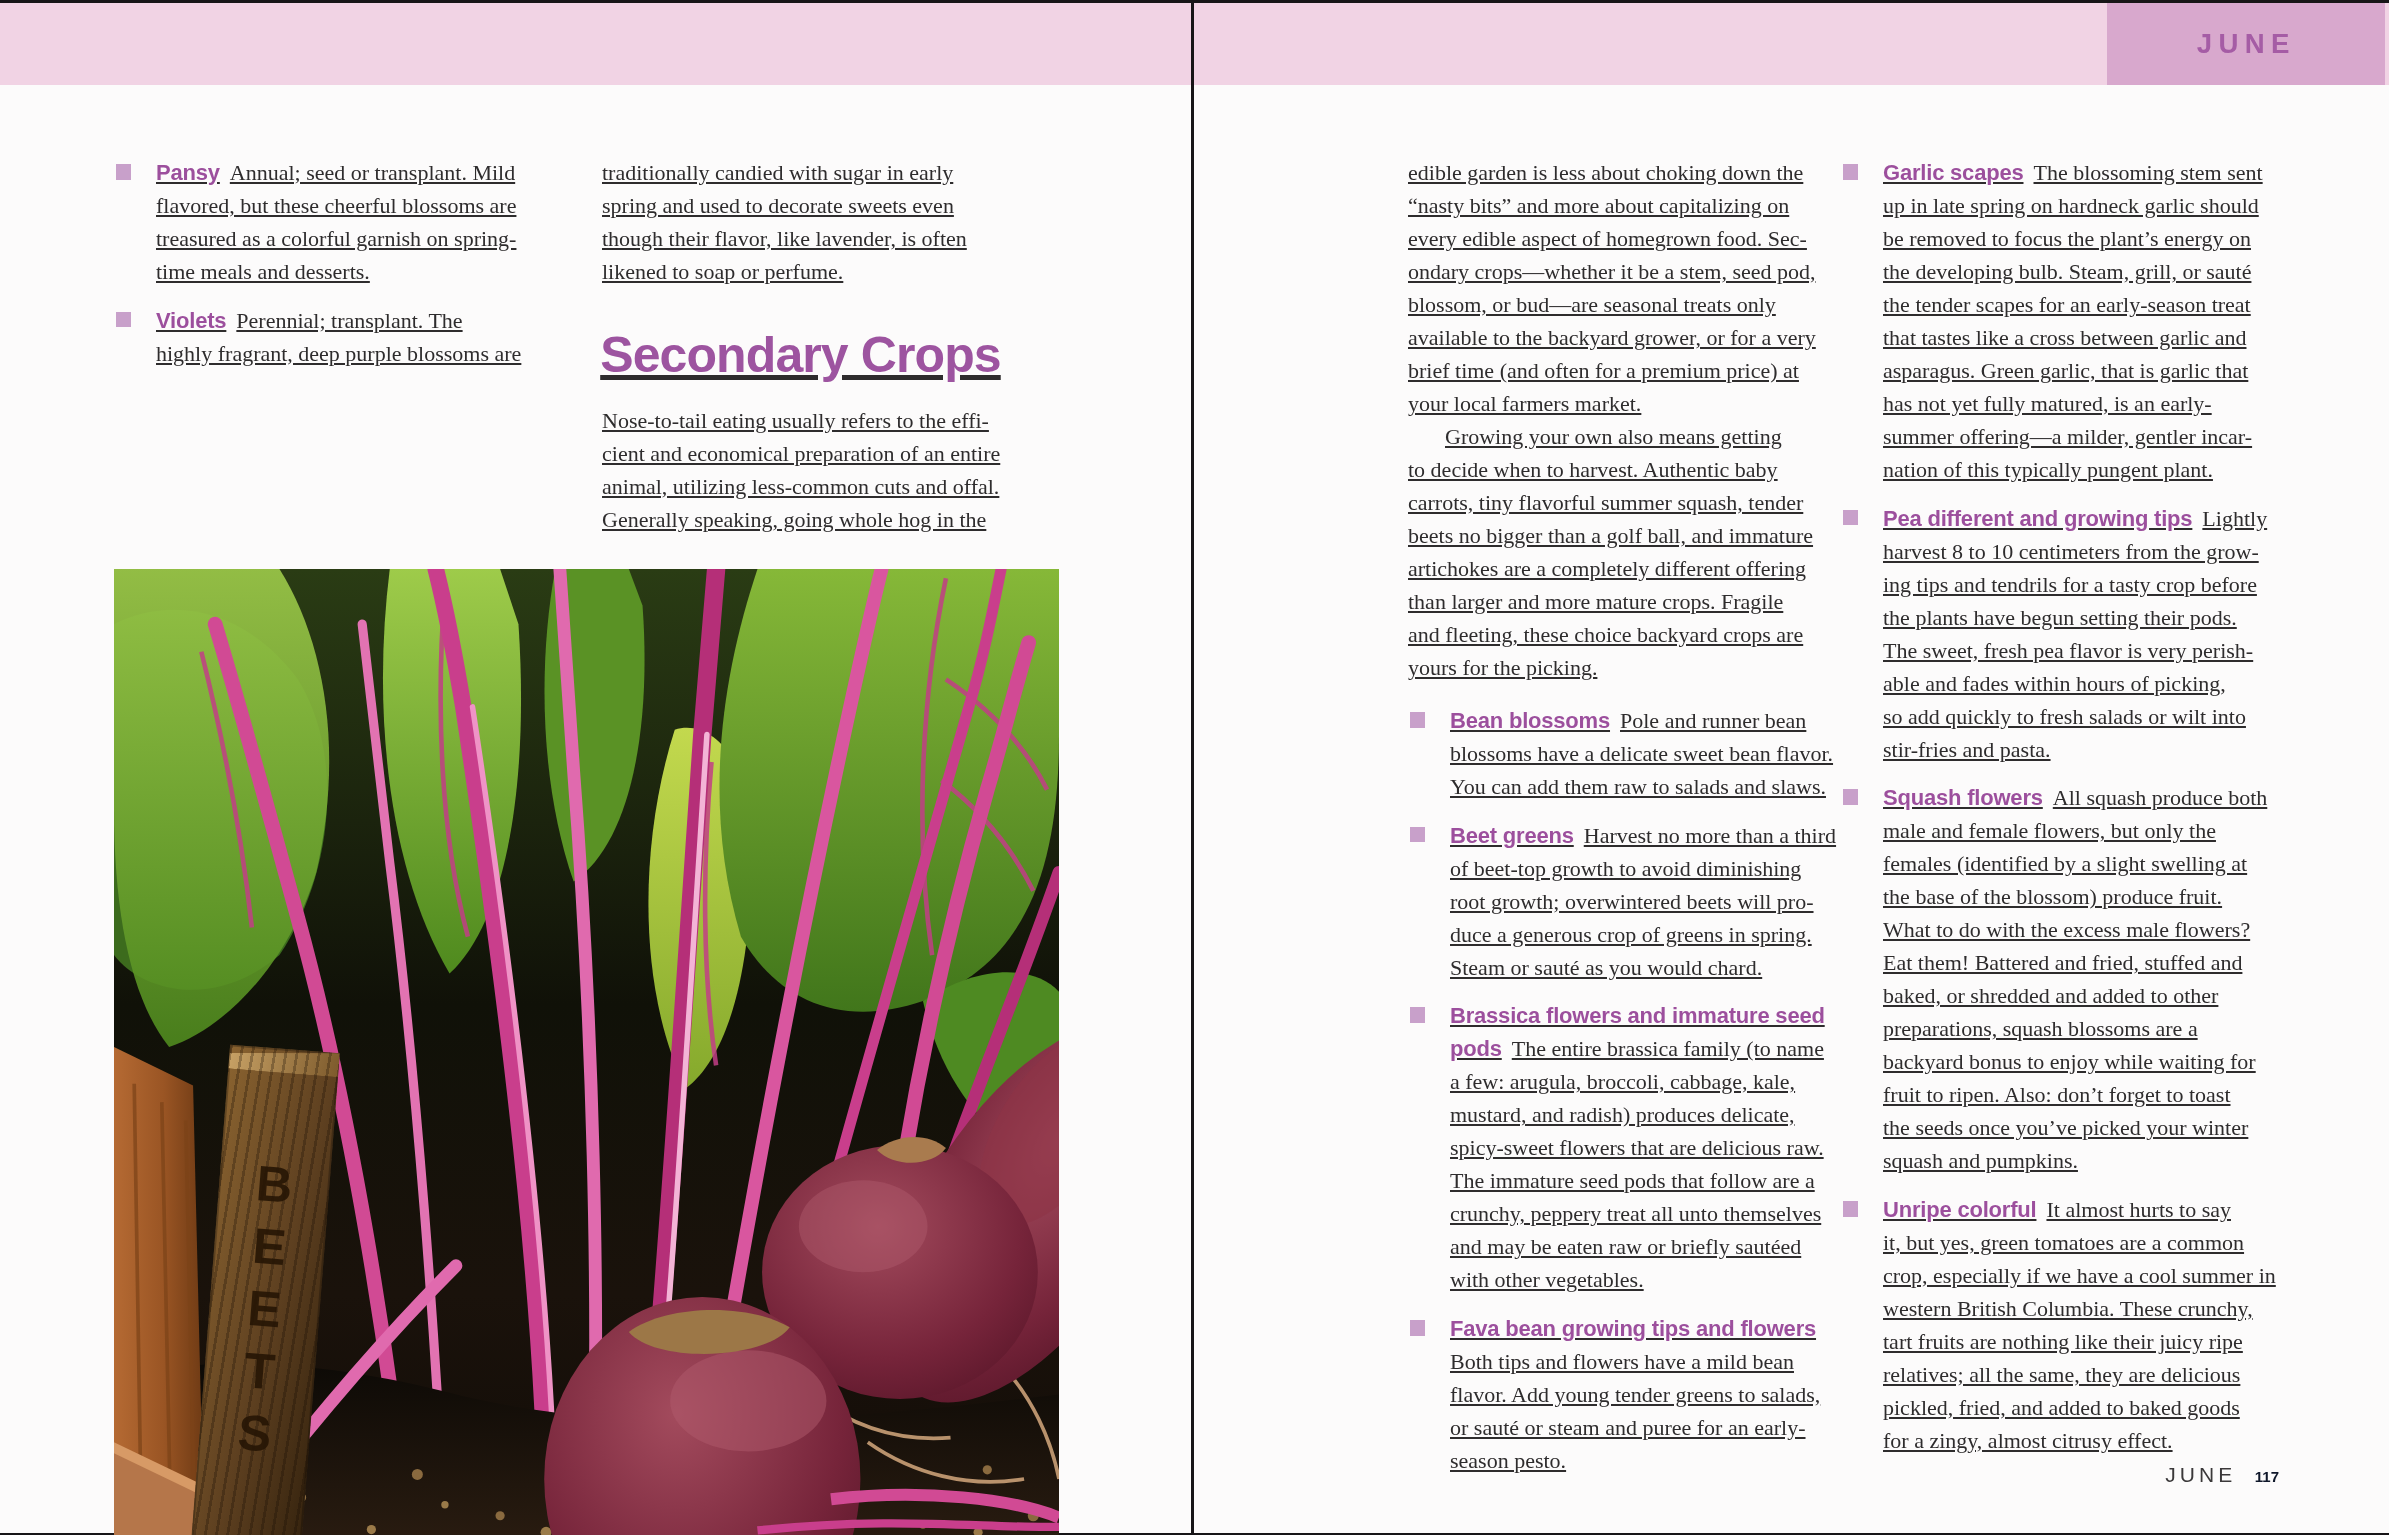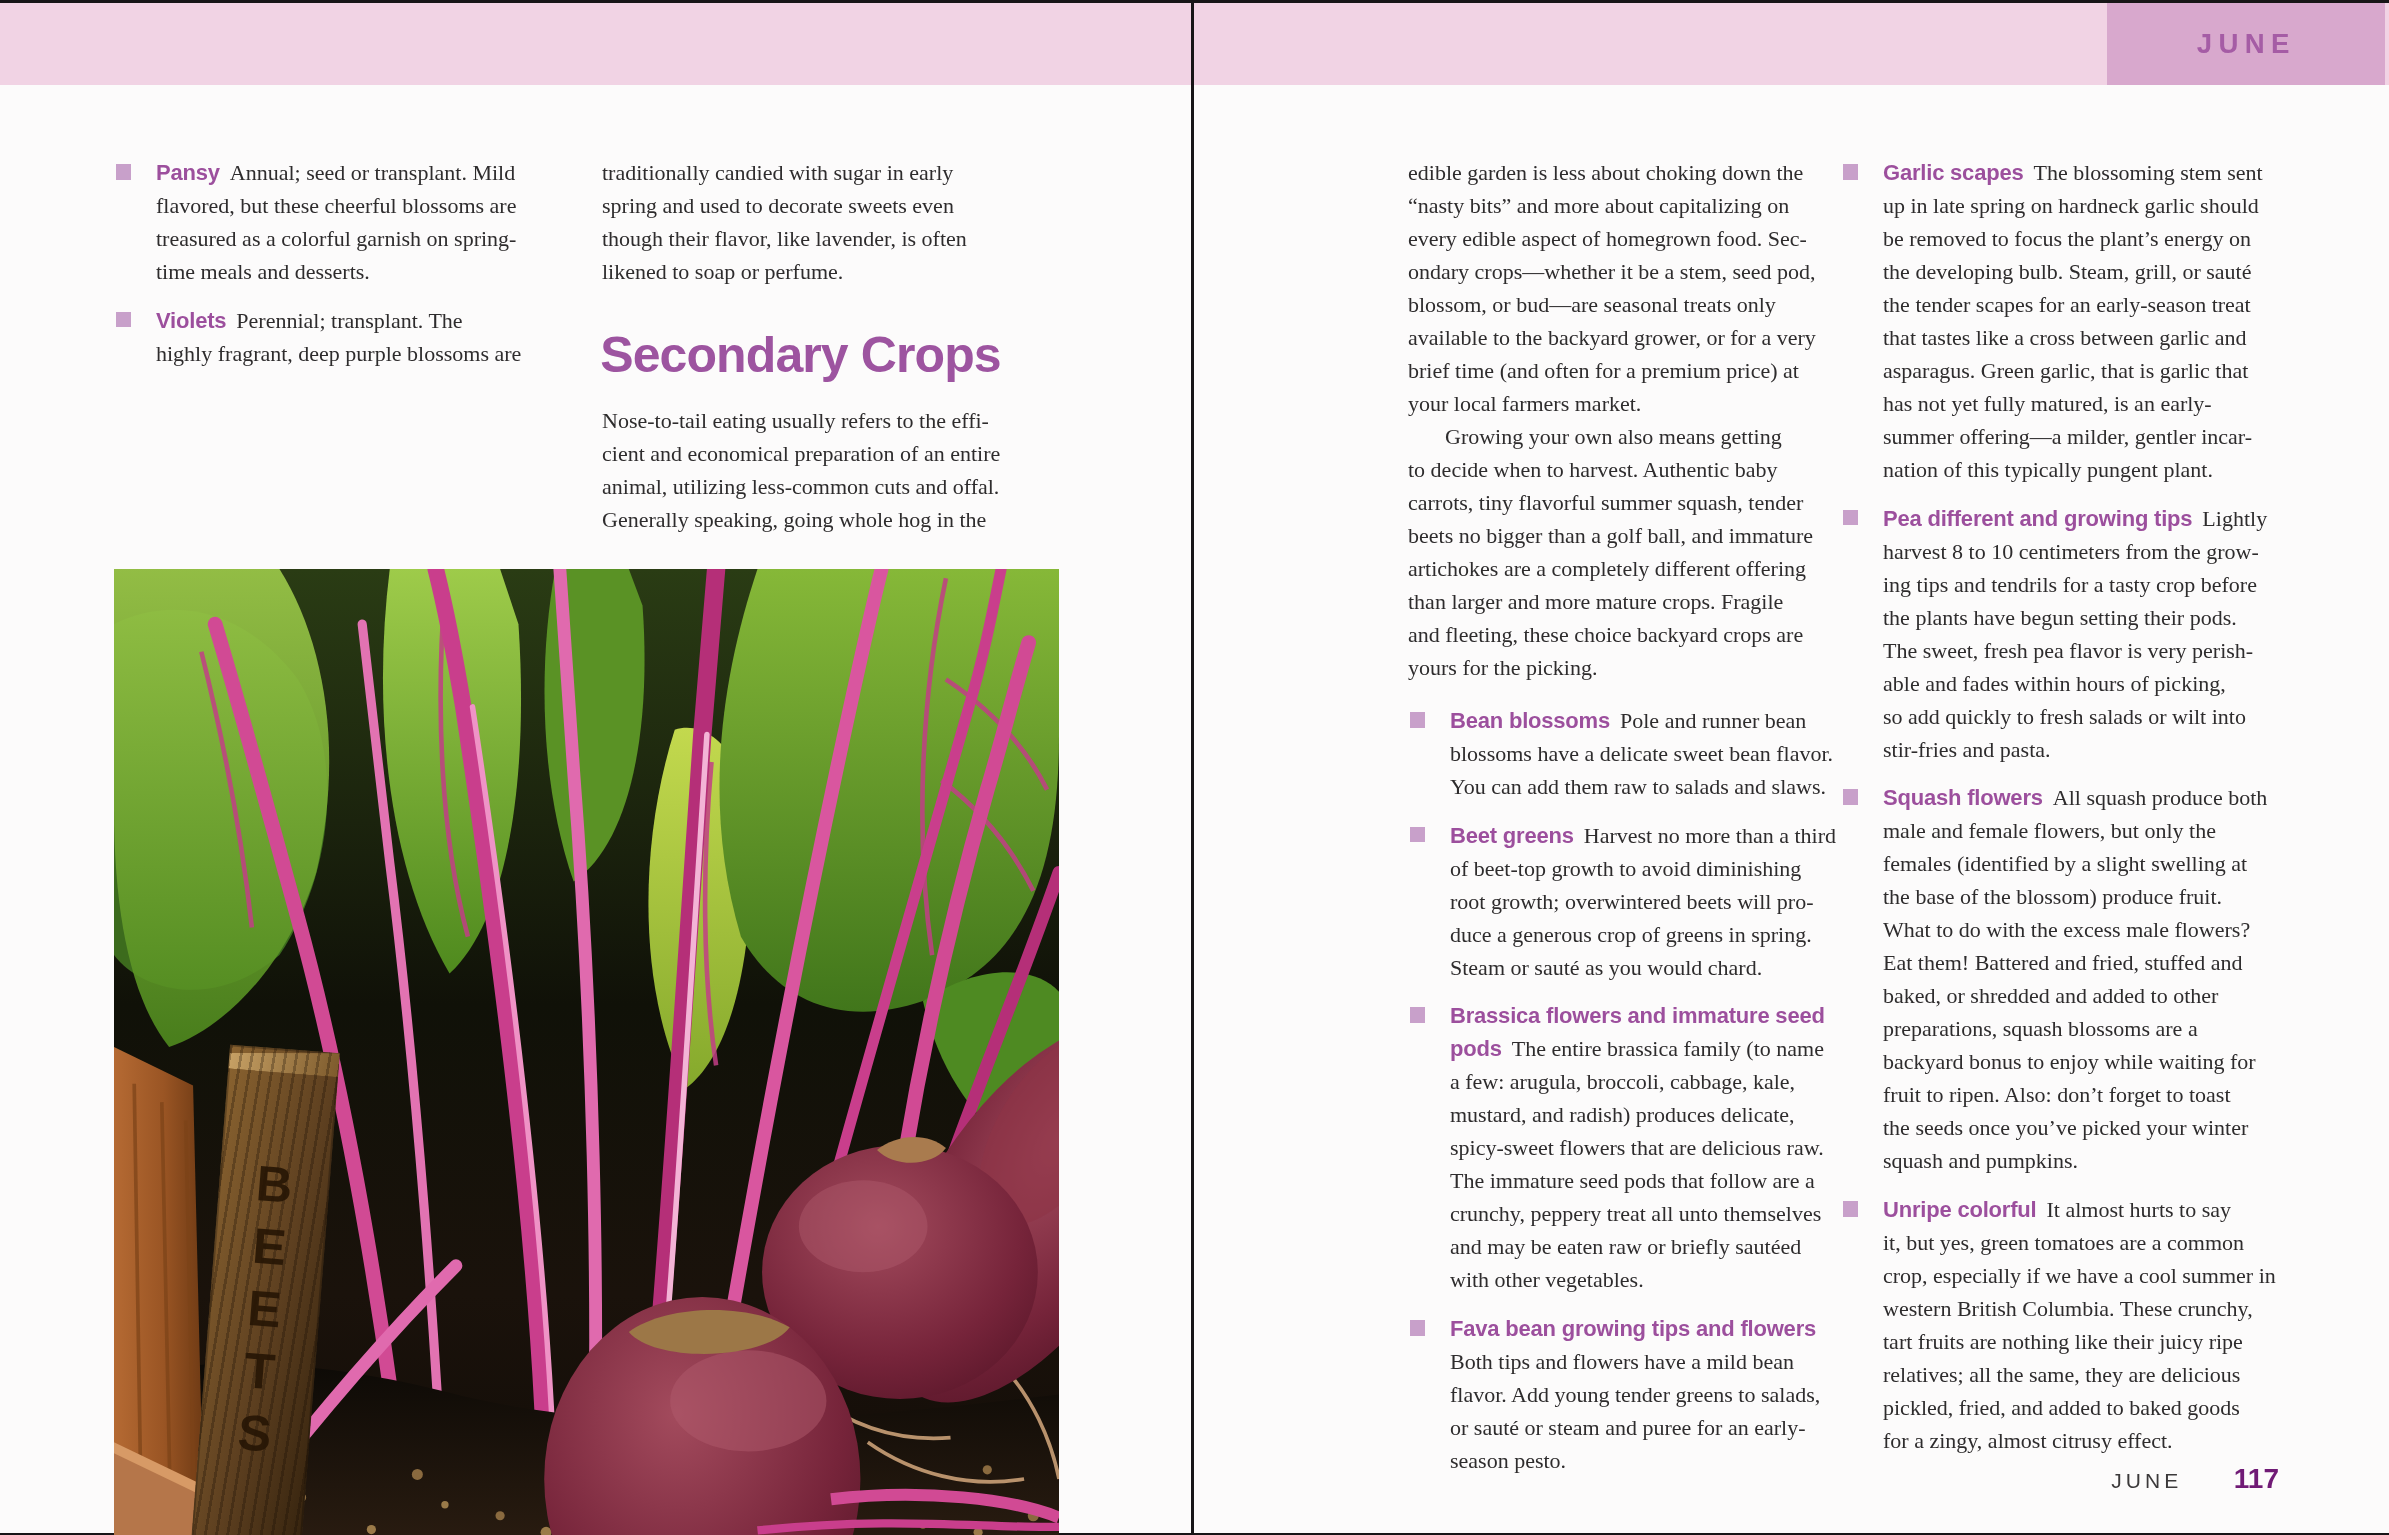"Pansy Annual; seed or transplant." .col { text-decoration: none -> underline }
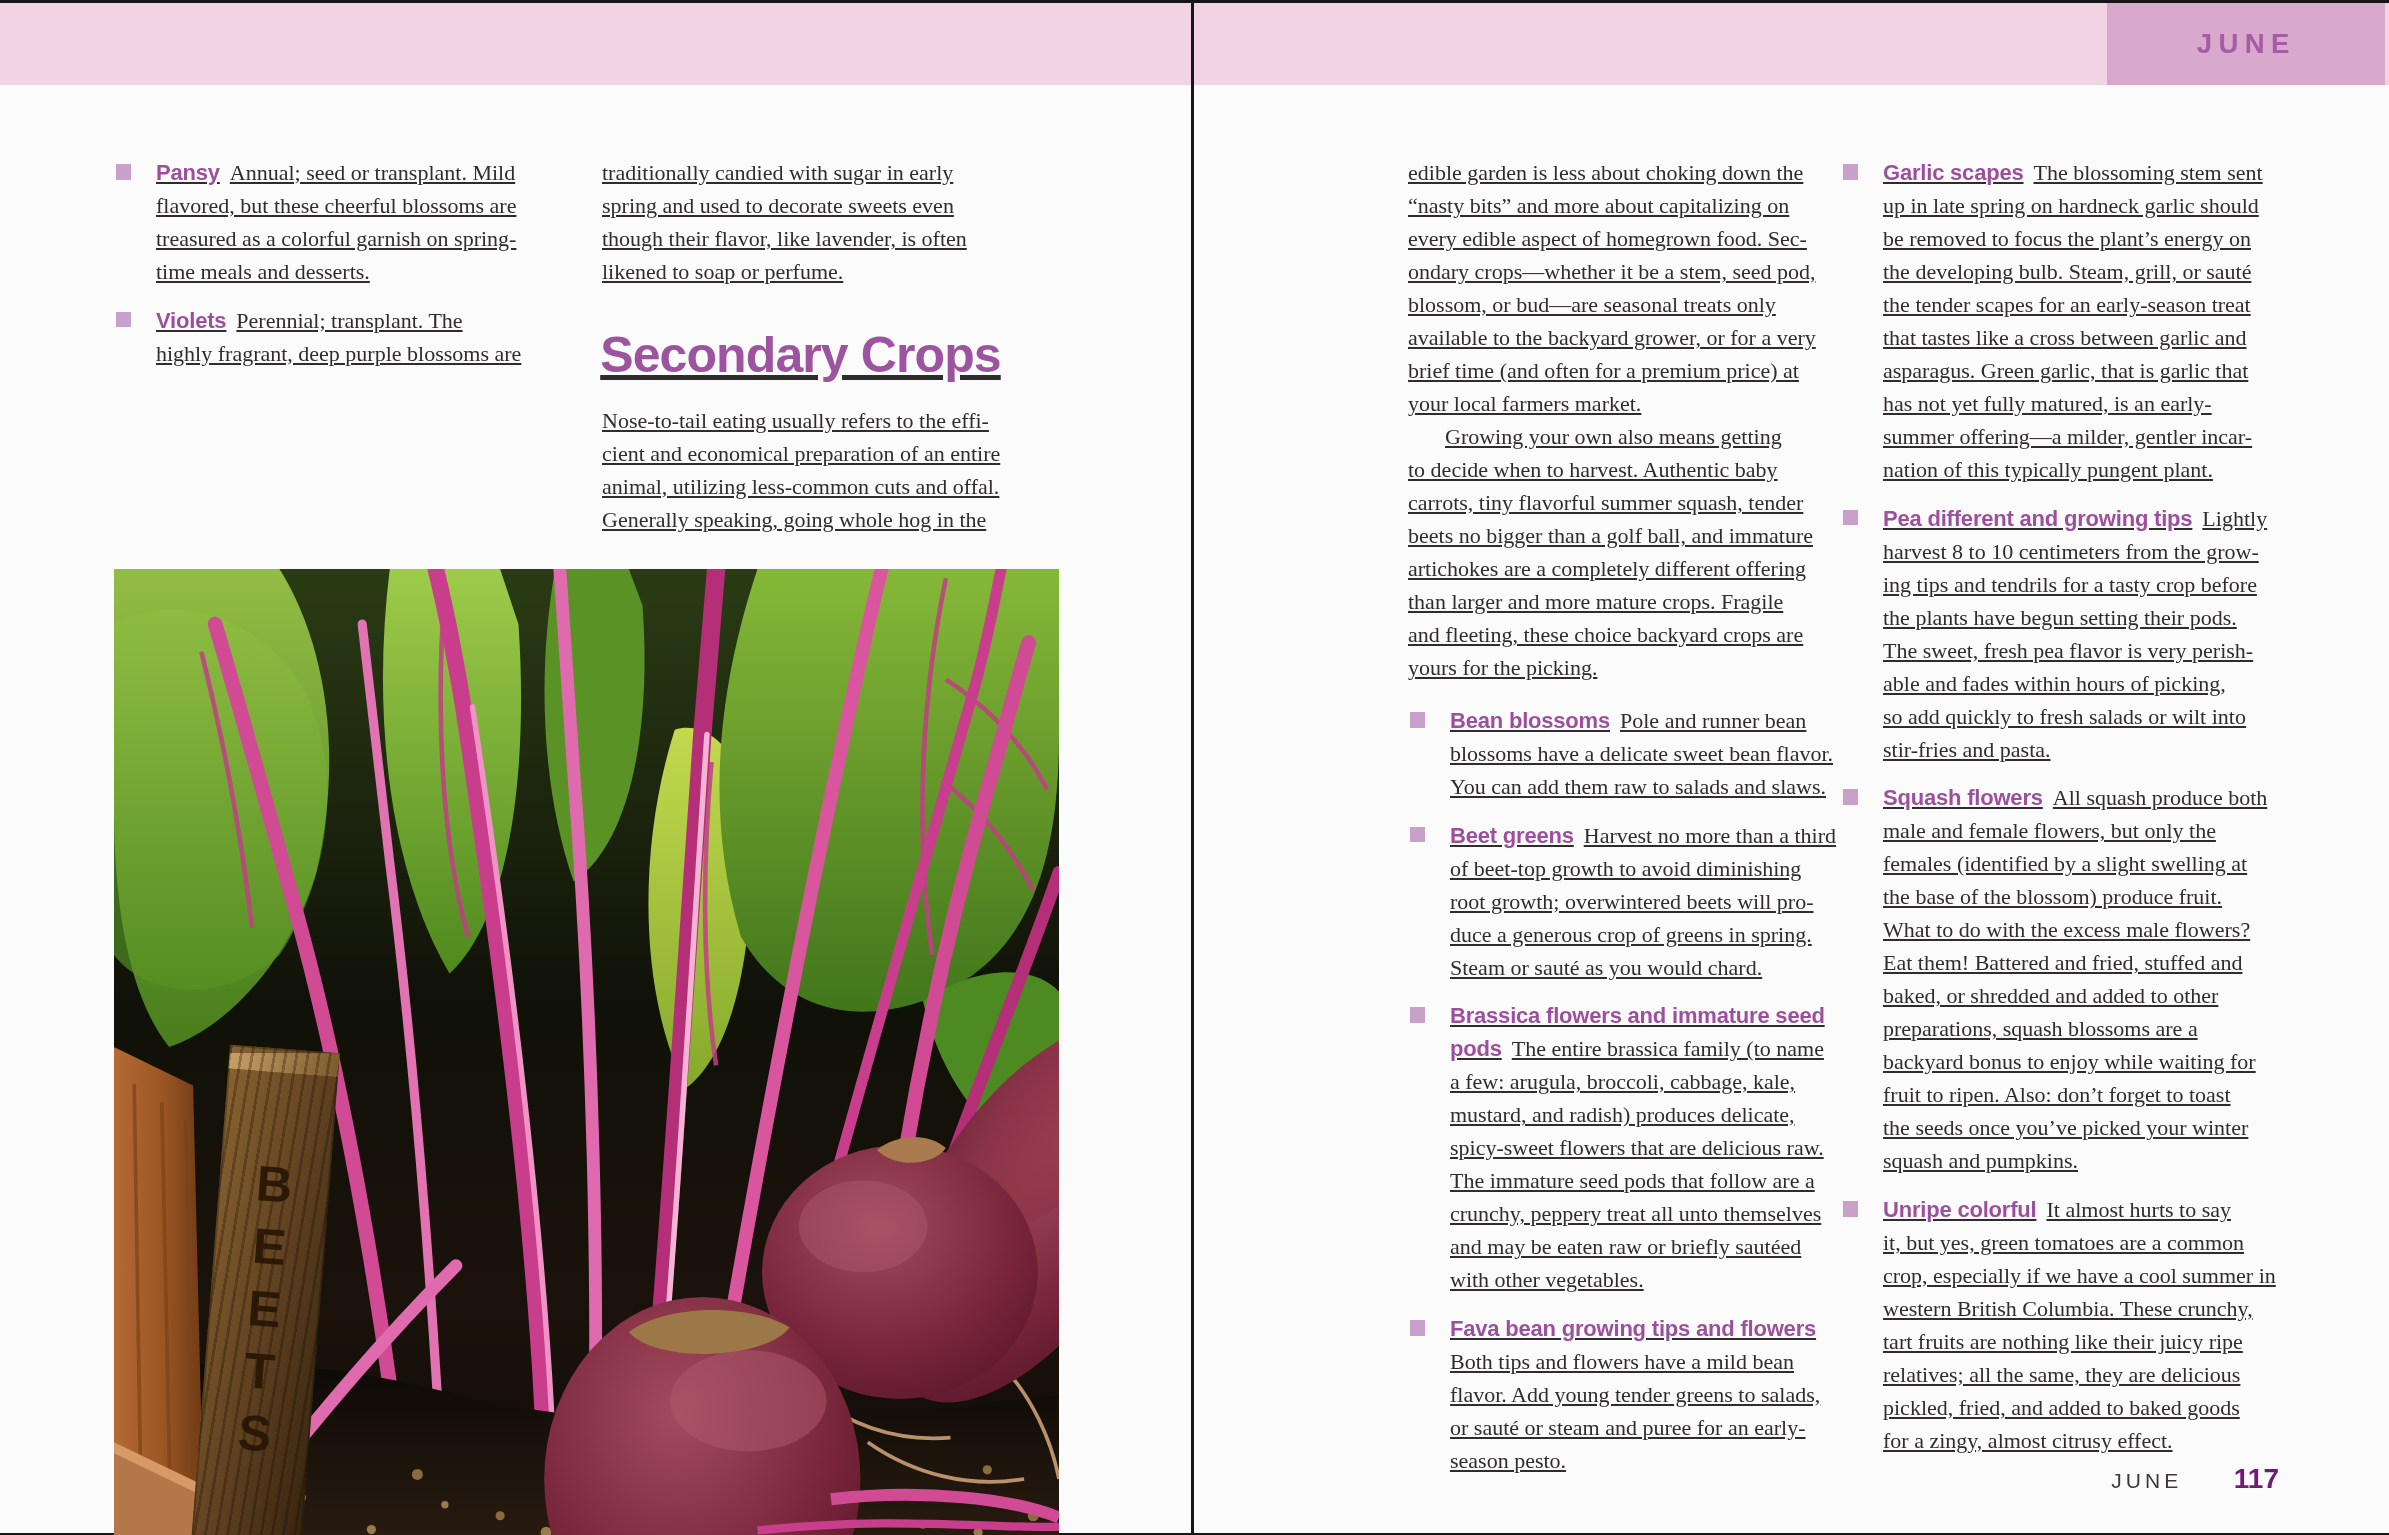"117" .footer .num { color: #701a75 -> #0f172a; font-size: 28px -> 15px; margin-left: 33px -> none }
